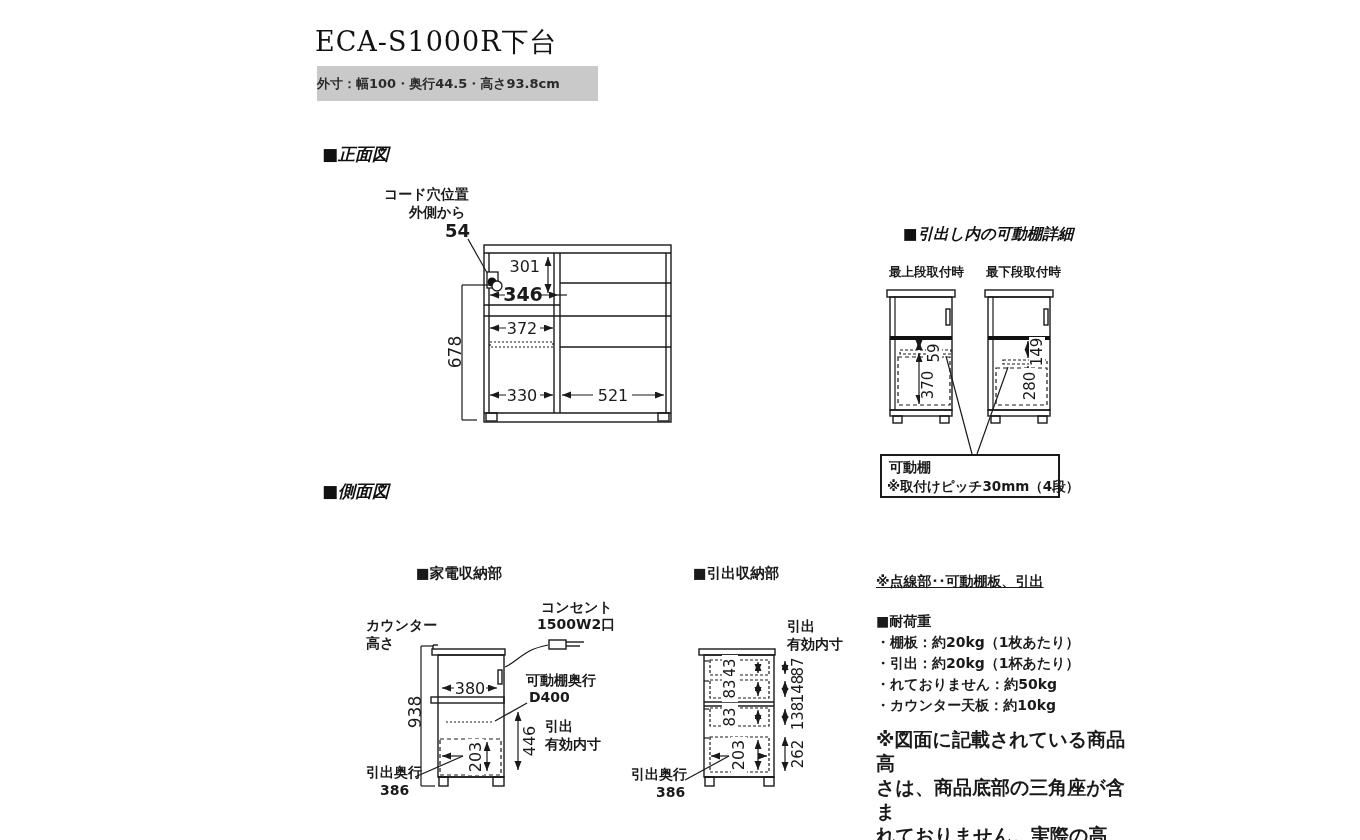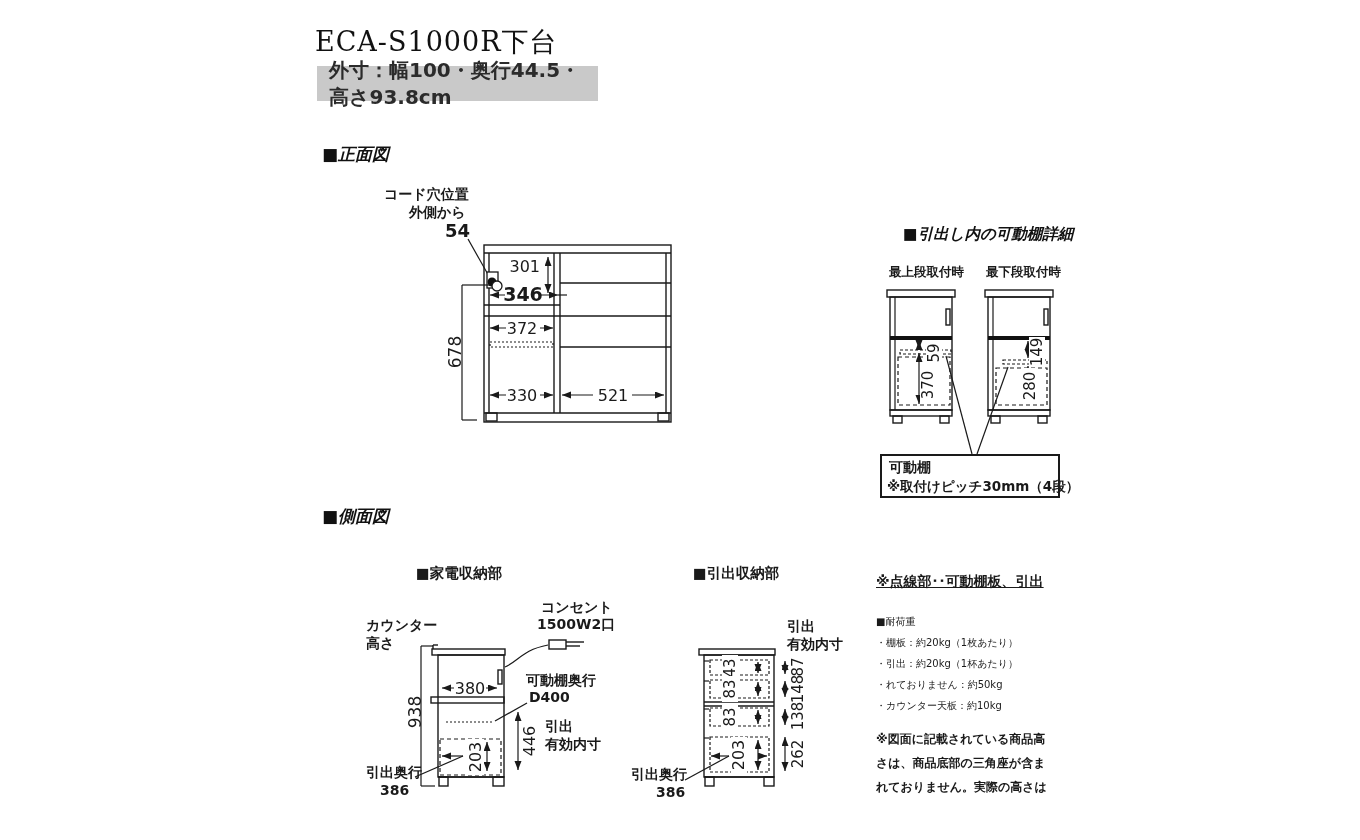"外寸：幅100・奥行44.5・高さ93.8cm" #banner span { font-size: 20px -> 13px; padding-left: 12px -> none }
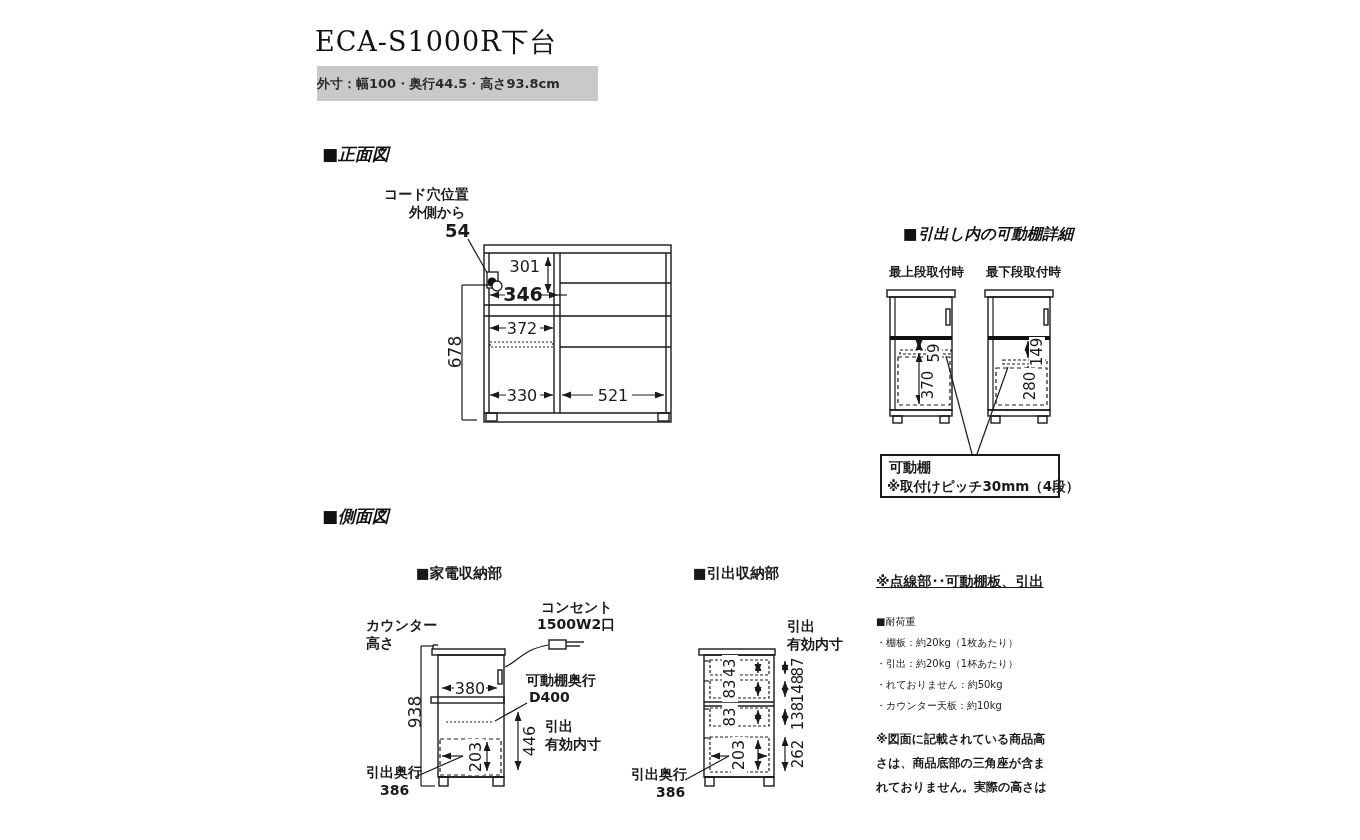"■側面図" div.abs { top: 505px -> 480px }
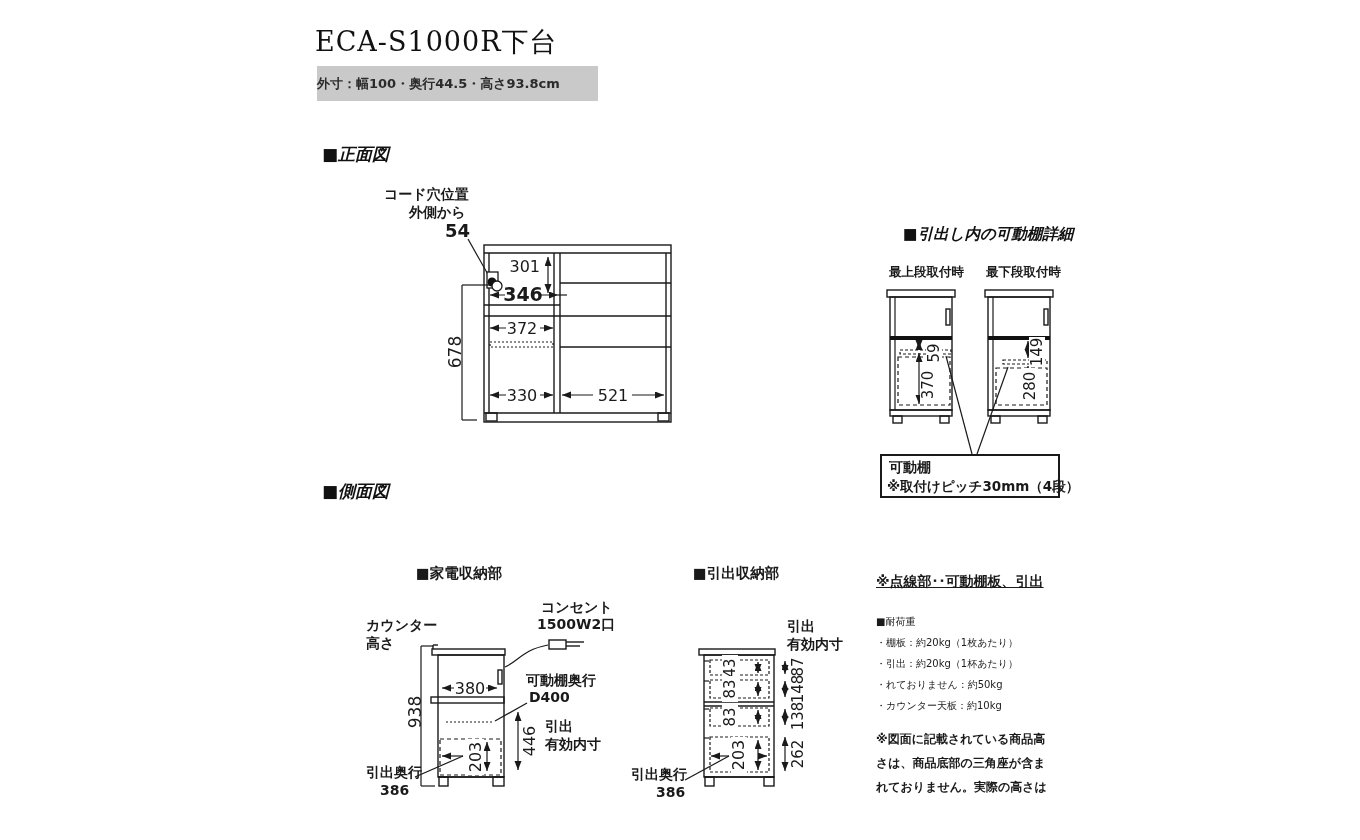"■耐荷重" .load-item { font-size: 10px -> 14px; font-weight: normal -> bold }
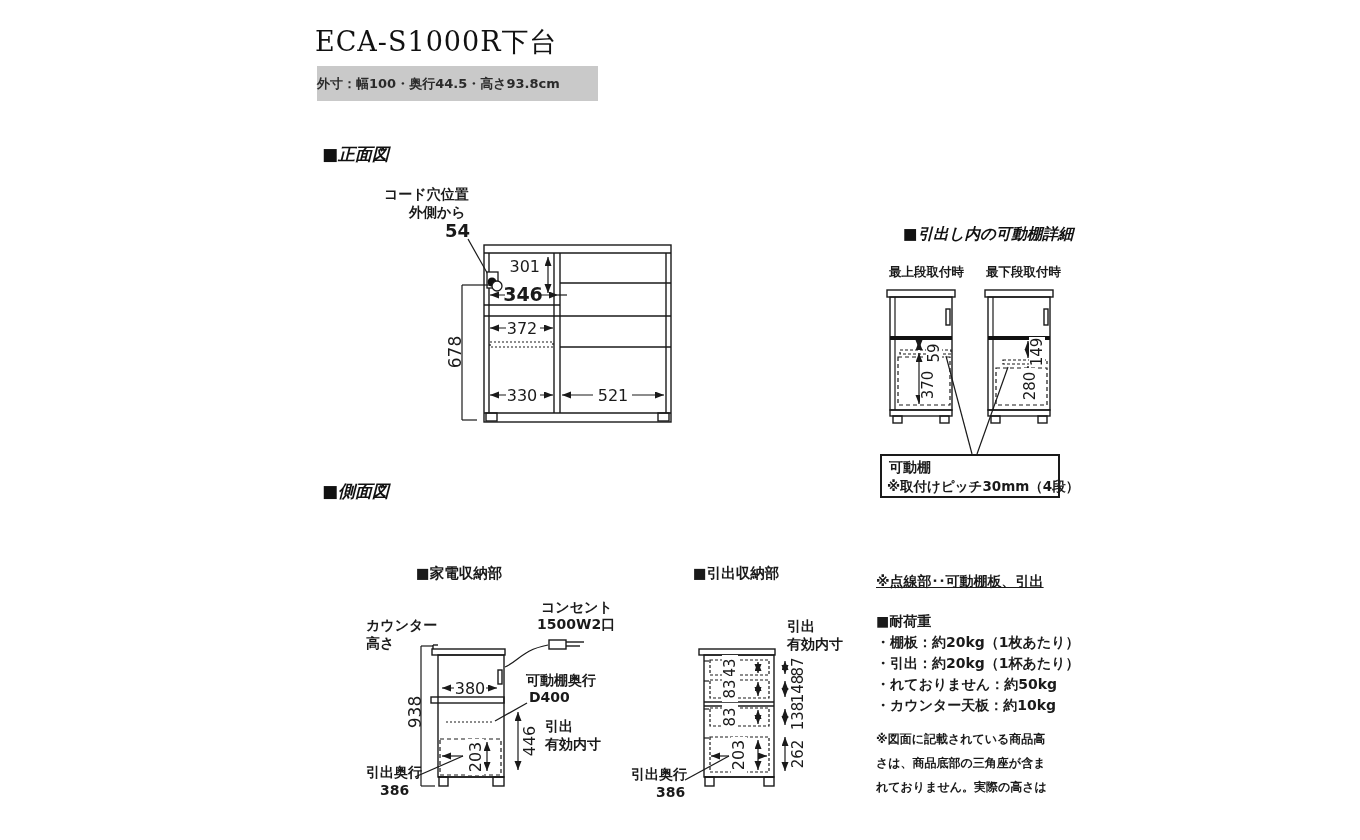"※図面に記載されている商品高" .hnote { font-size: 12px -> 19px }
